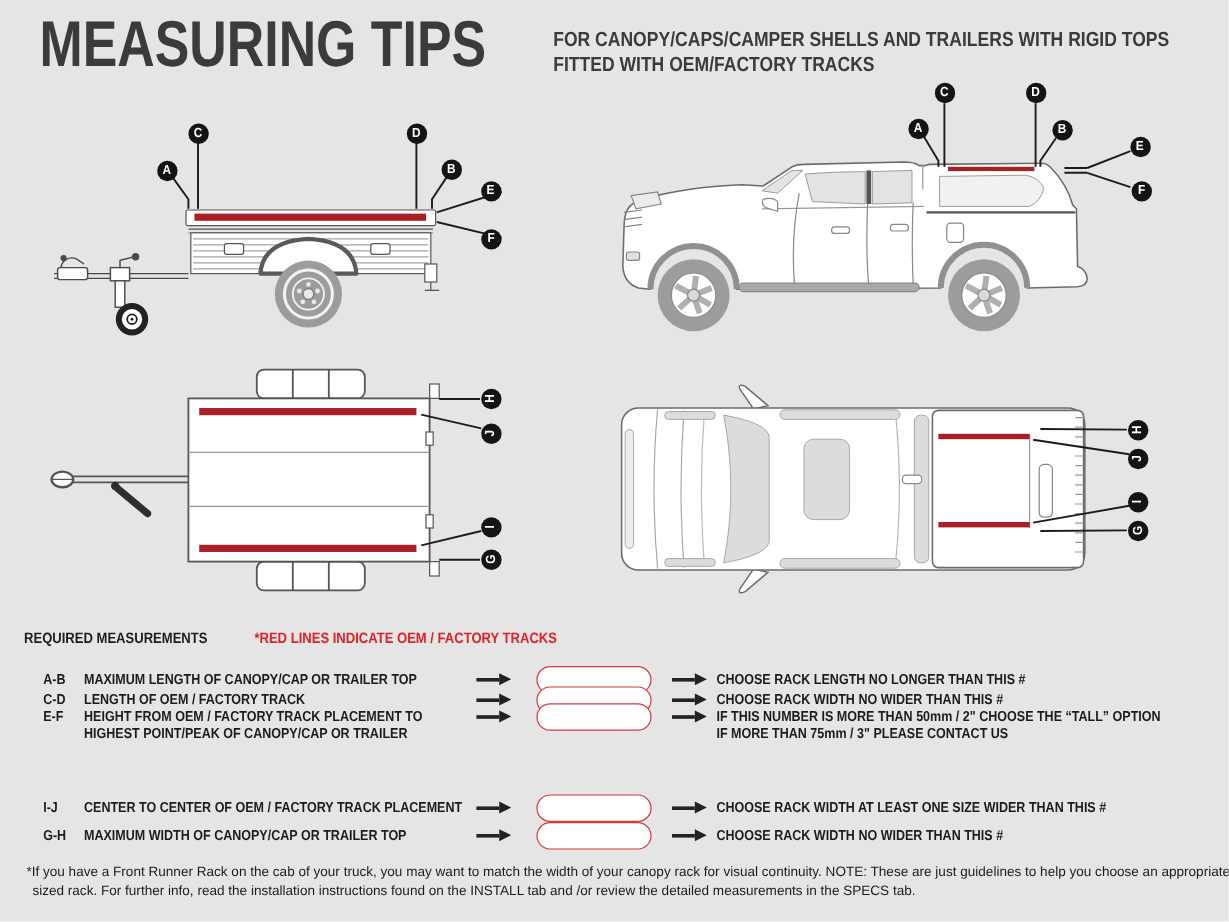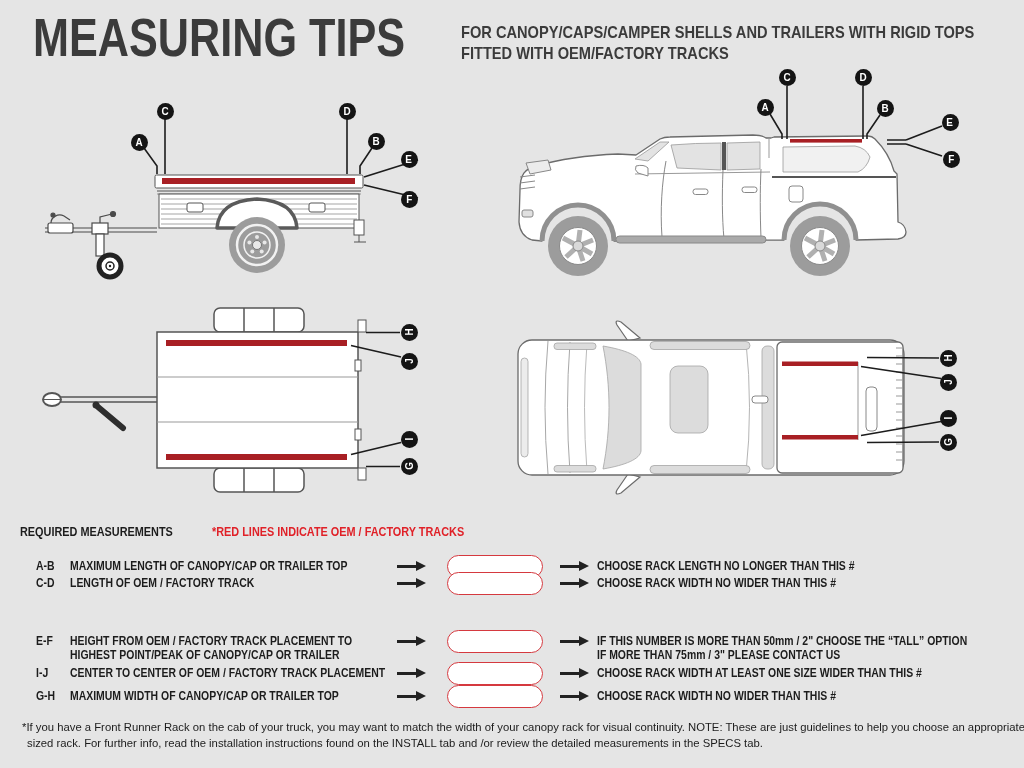"E-F" div.m-row { top: 630px -> 586px }
